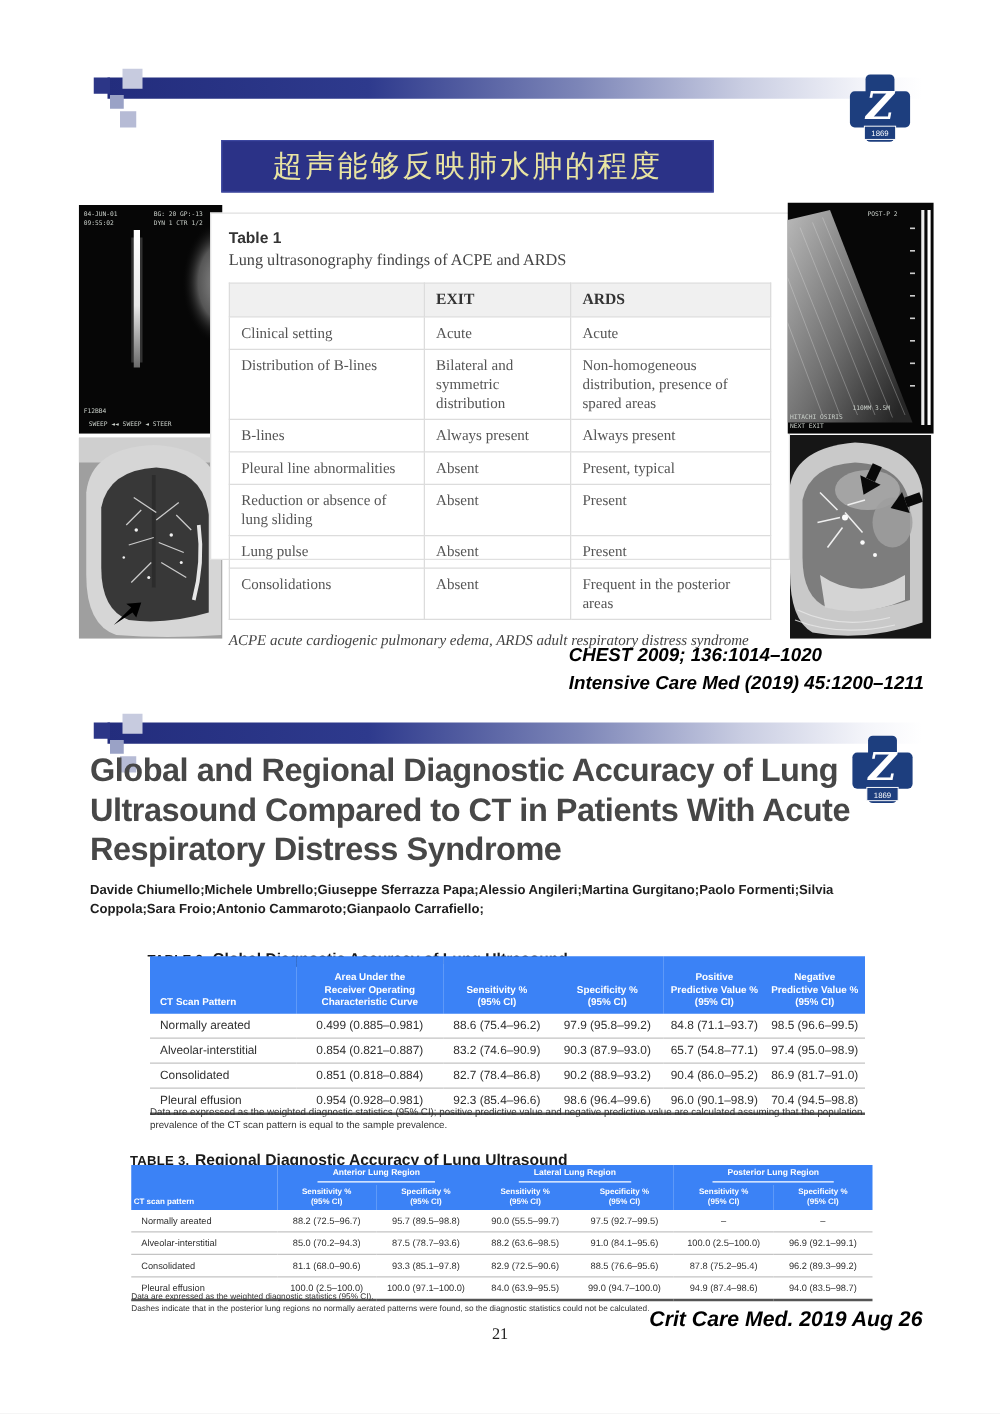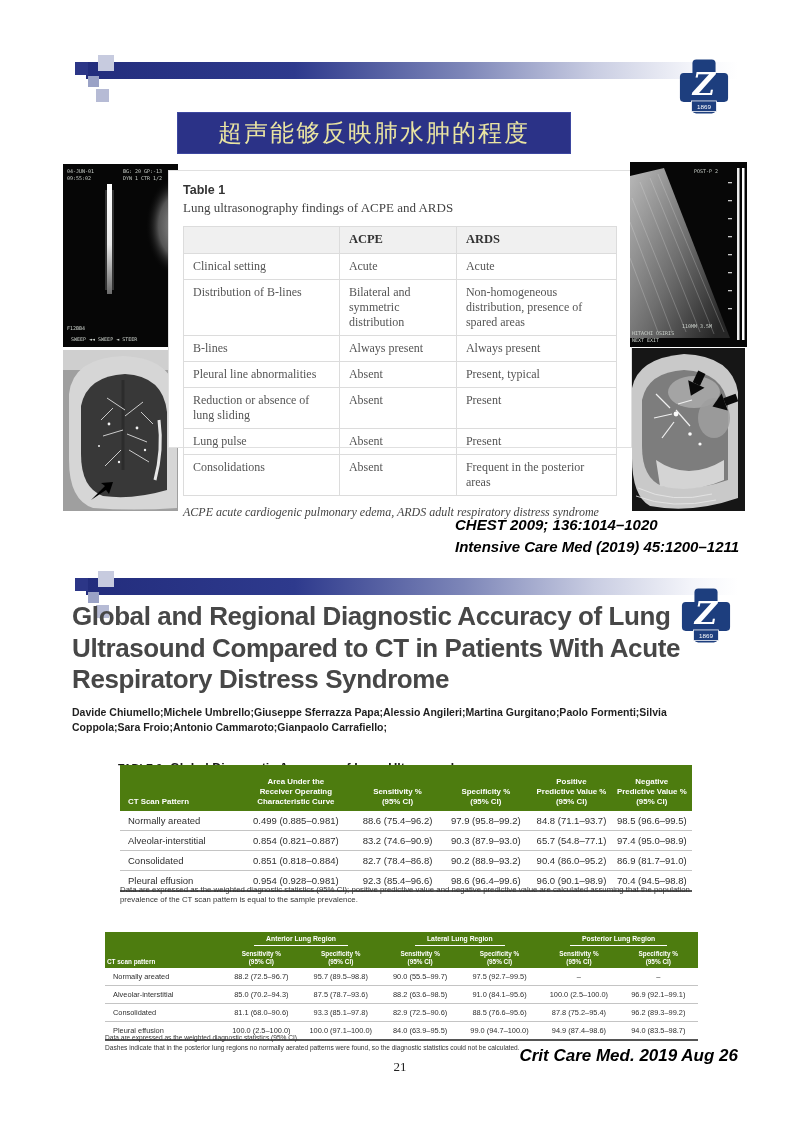"ACPE" th { text: ACPE -> EXIT }
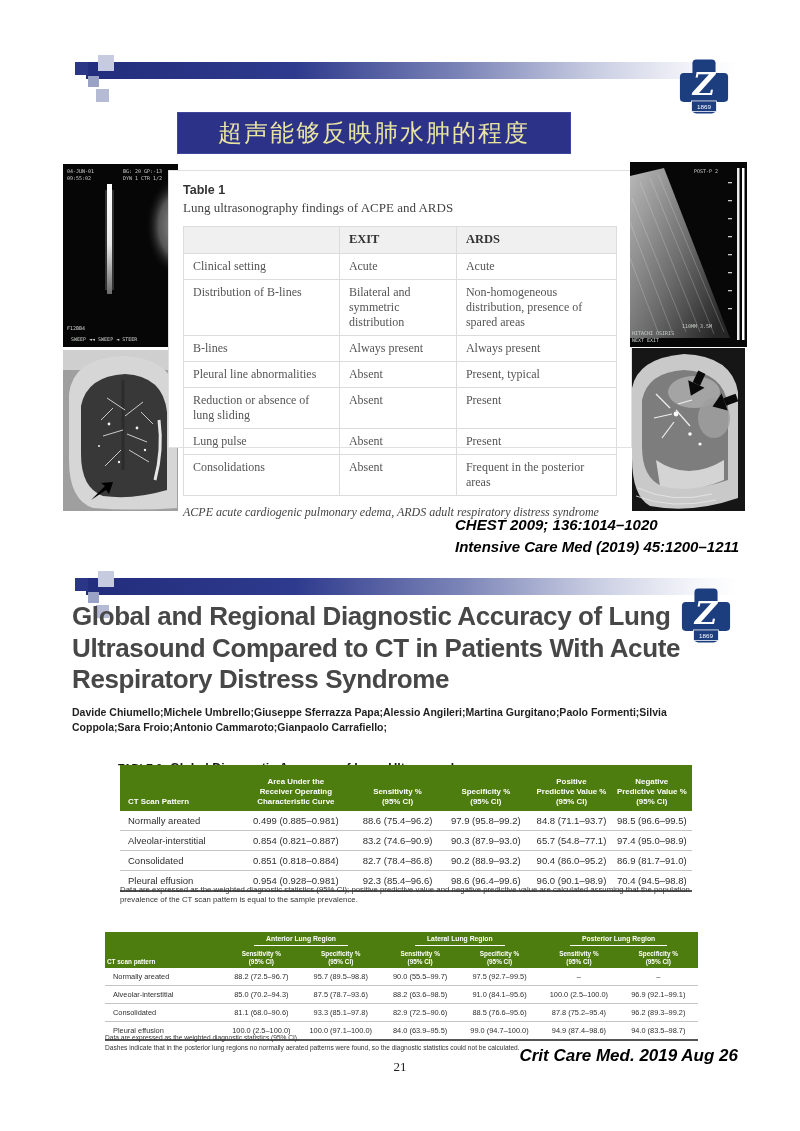"Area Under the" table.paper th { background: #4d7c0f -> #3b82f6 }
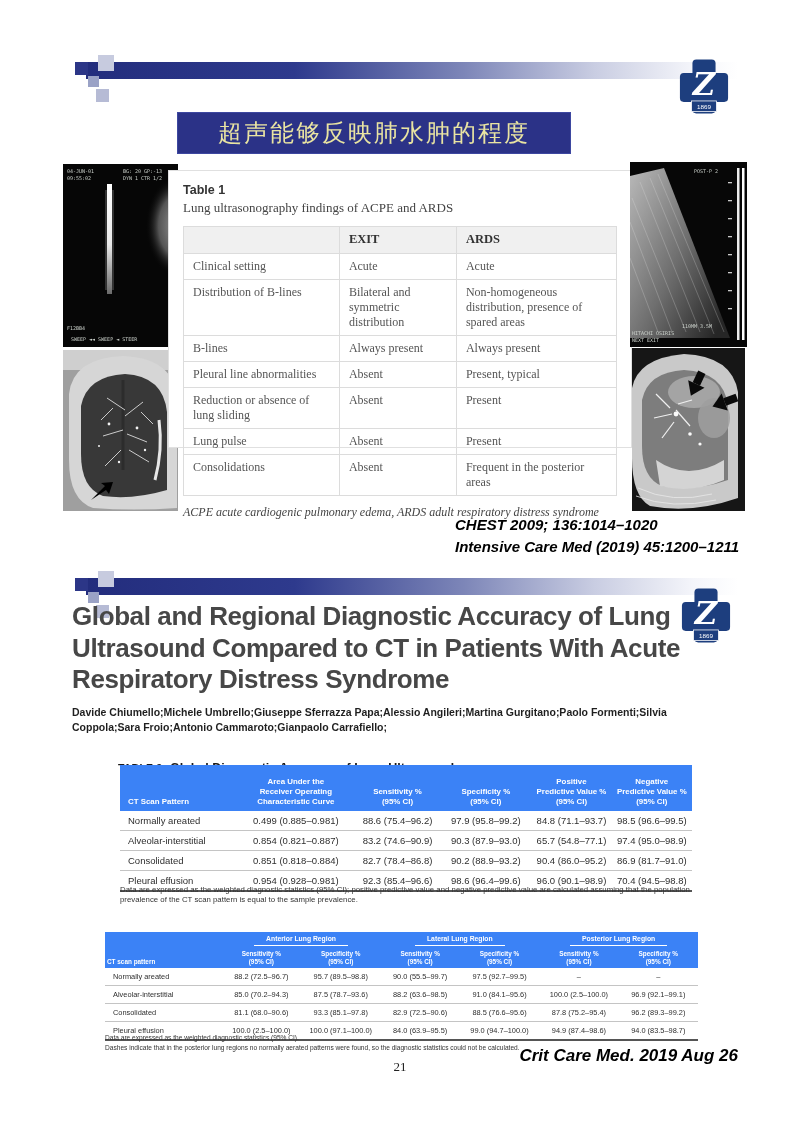"TABLE 3. Regional Diagnostic Accuracy" div.abs { html: none -> <div> <span>TABLE 3.</span> <span>Regional Diagnostic Accuracy of Lung Ultrasound</span> </div> }
